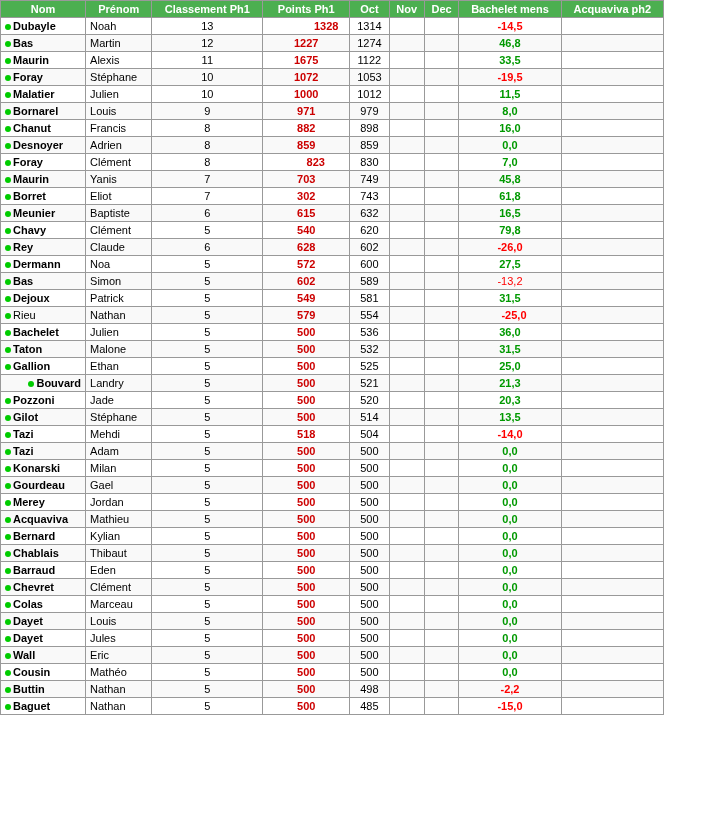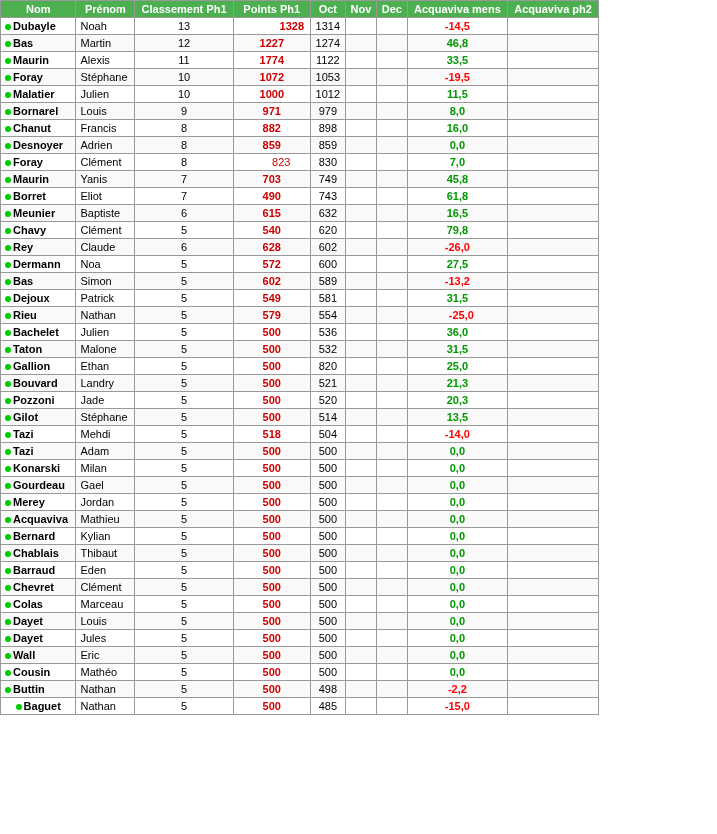"Nom" table { width: 599px -> 664px }
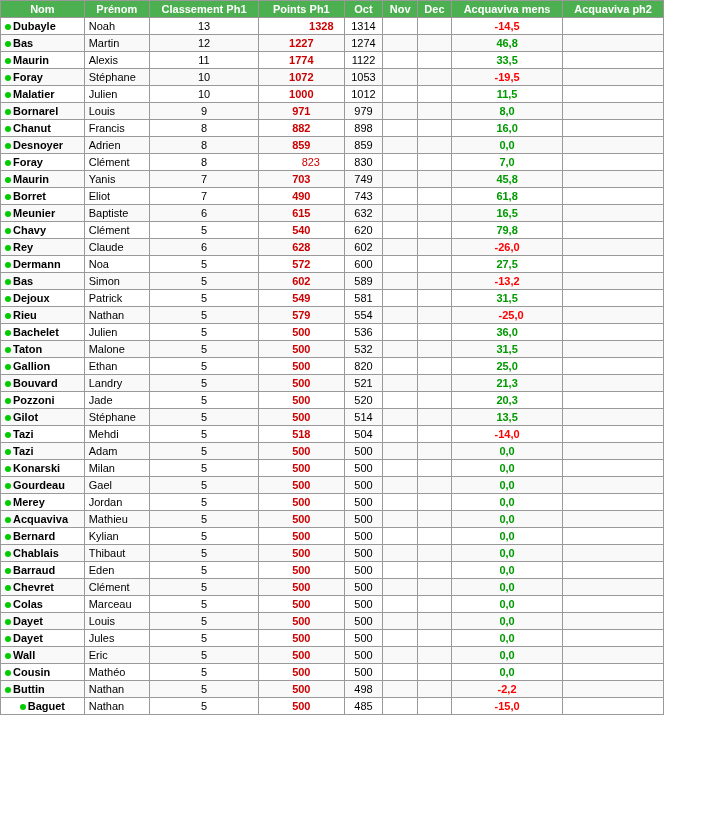"Acquaviva mens" th { text: Acquaviva -> Bachelet }
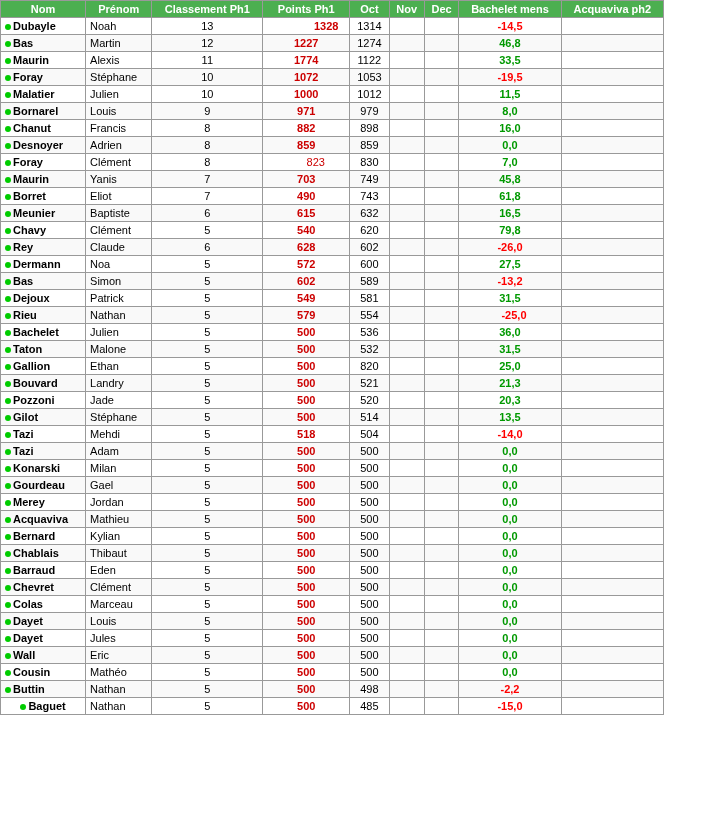"1774" td { text: 1774 -> 1675 }
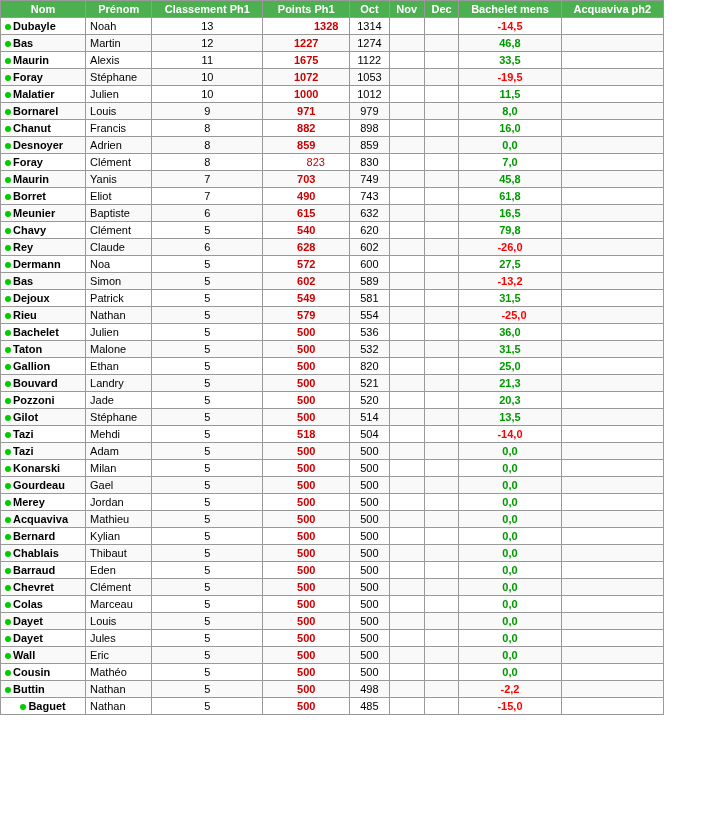"823" td { font-weight: normal -> bold }
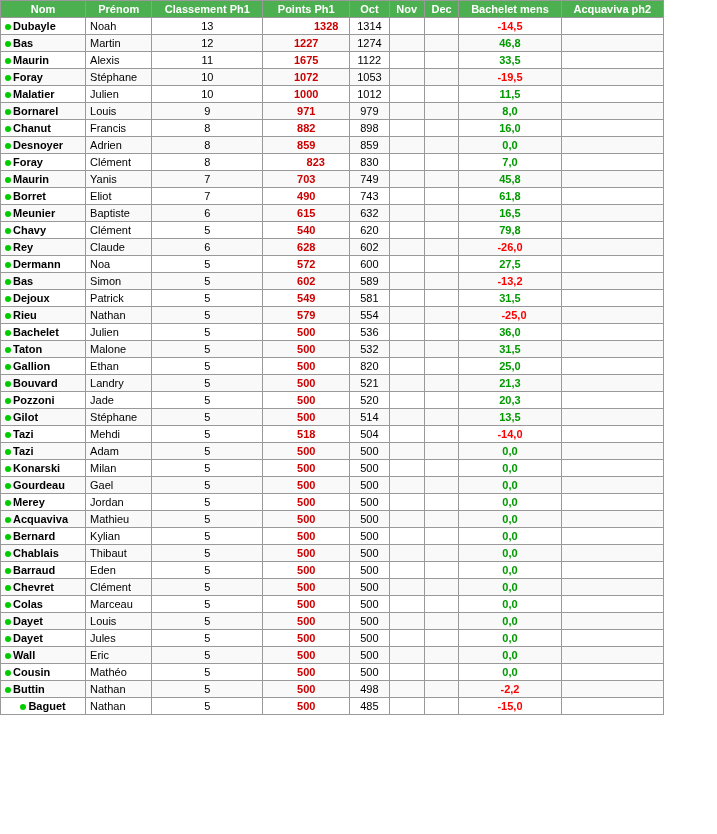"490" td { text: 490 -> 302 }
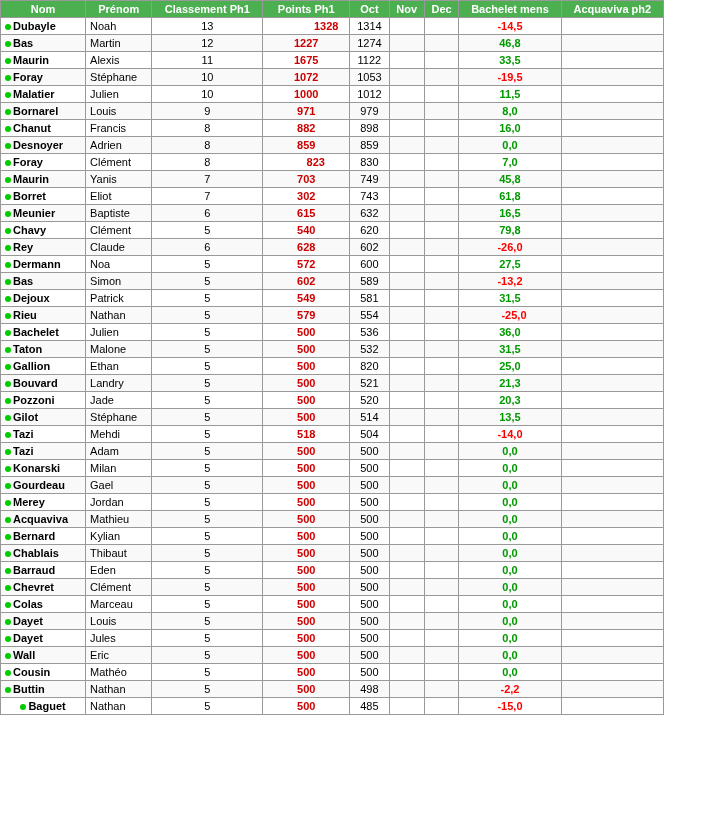"-13,2" td { font-weight: bold -> normal }
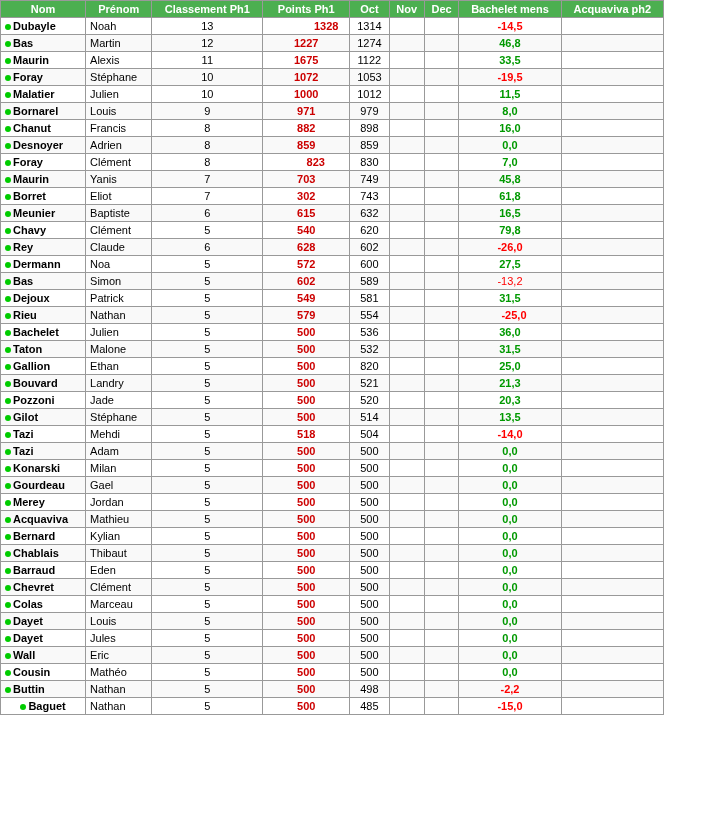"Rieu" td { font-weight: bold -> normal }
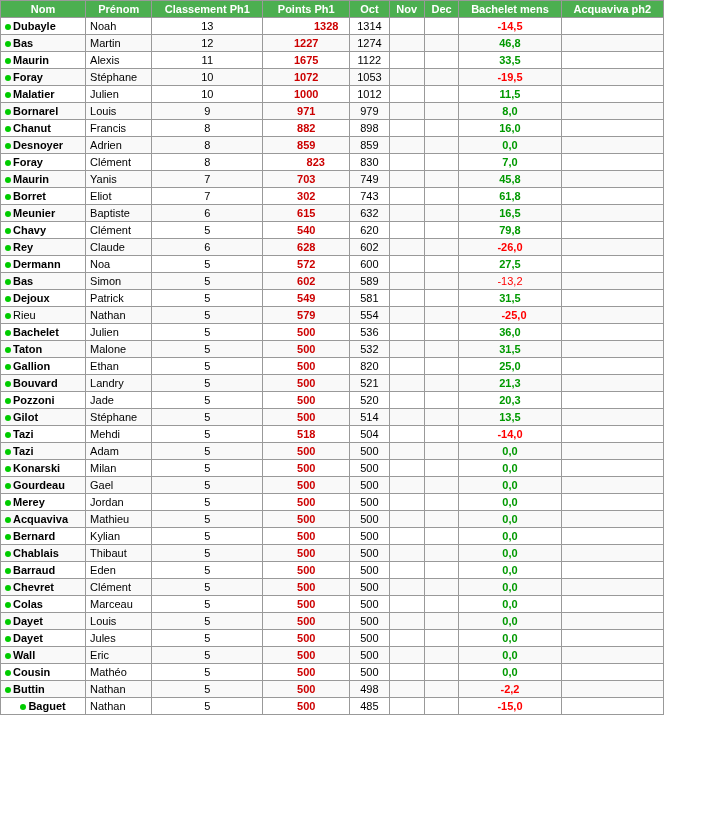"820" td { text: 820 -> 525 }
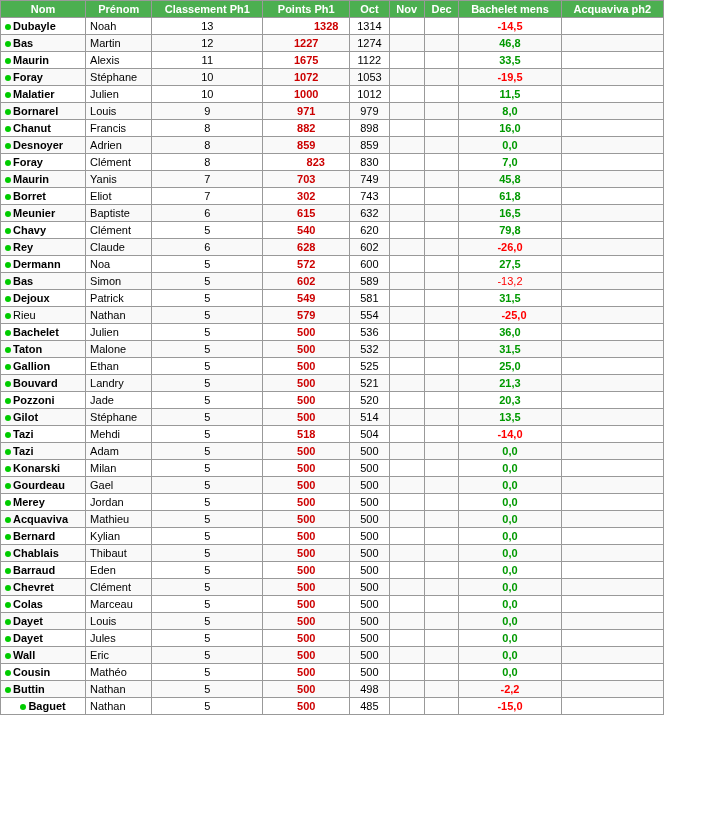"Bouvard" td { text-align: none -> right }
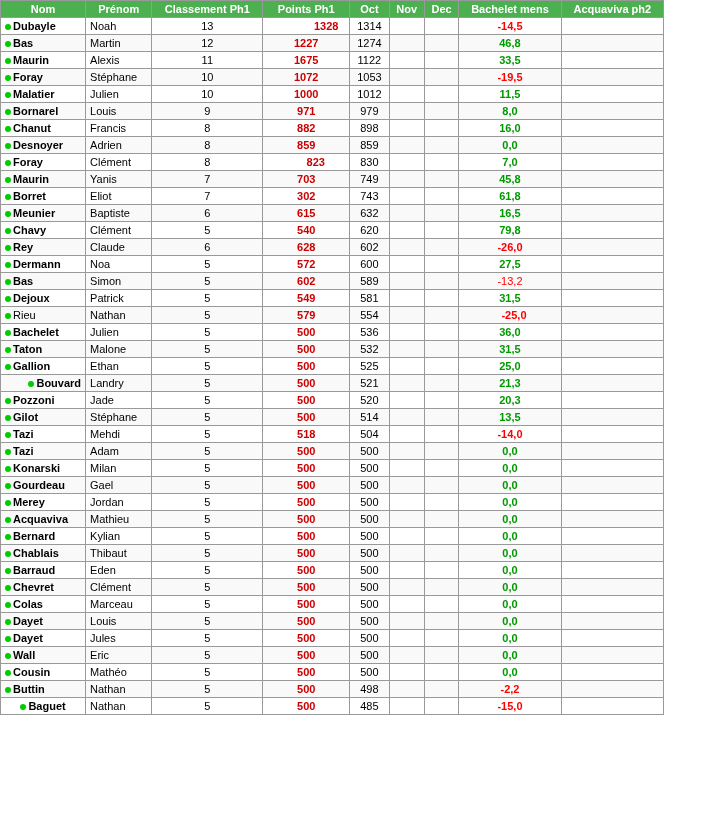"Baguet" td { text-align: center -> none }
